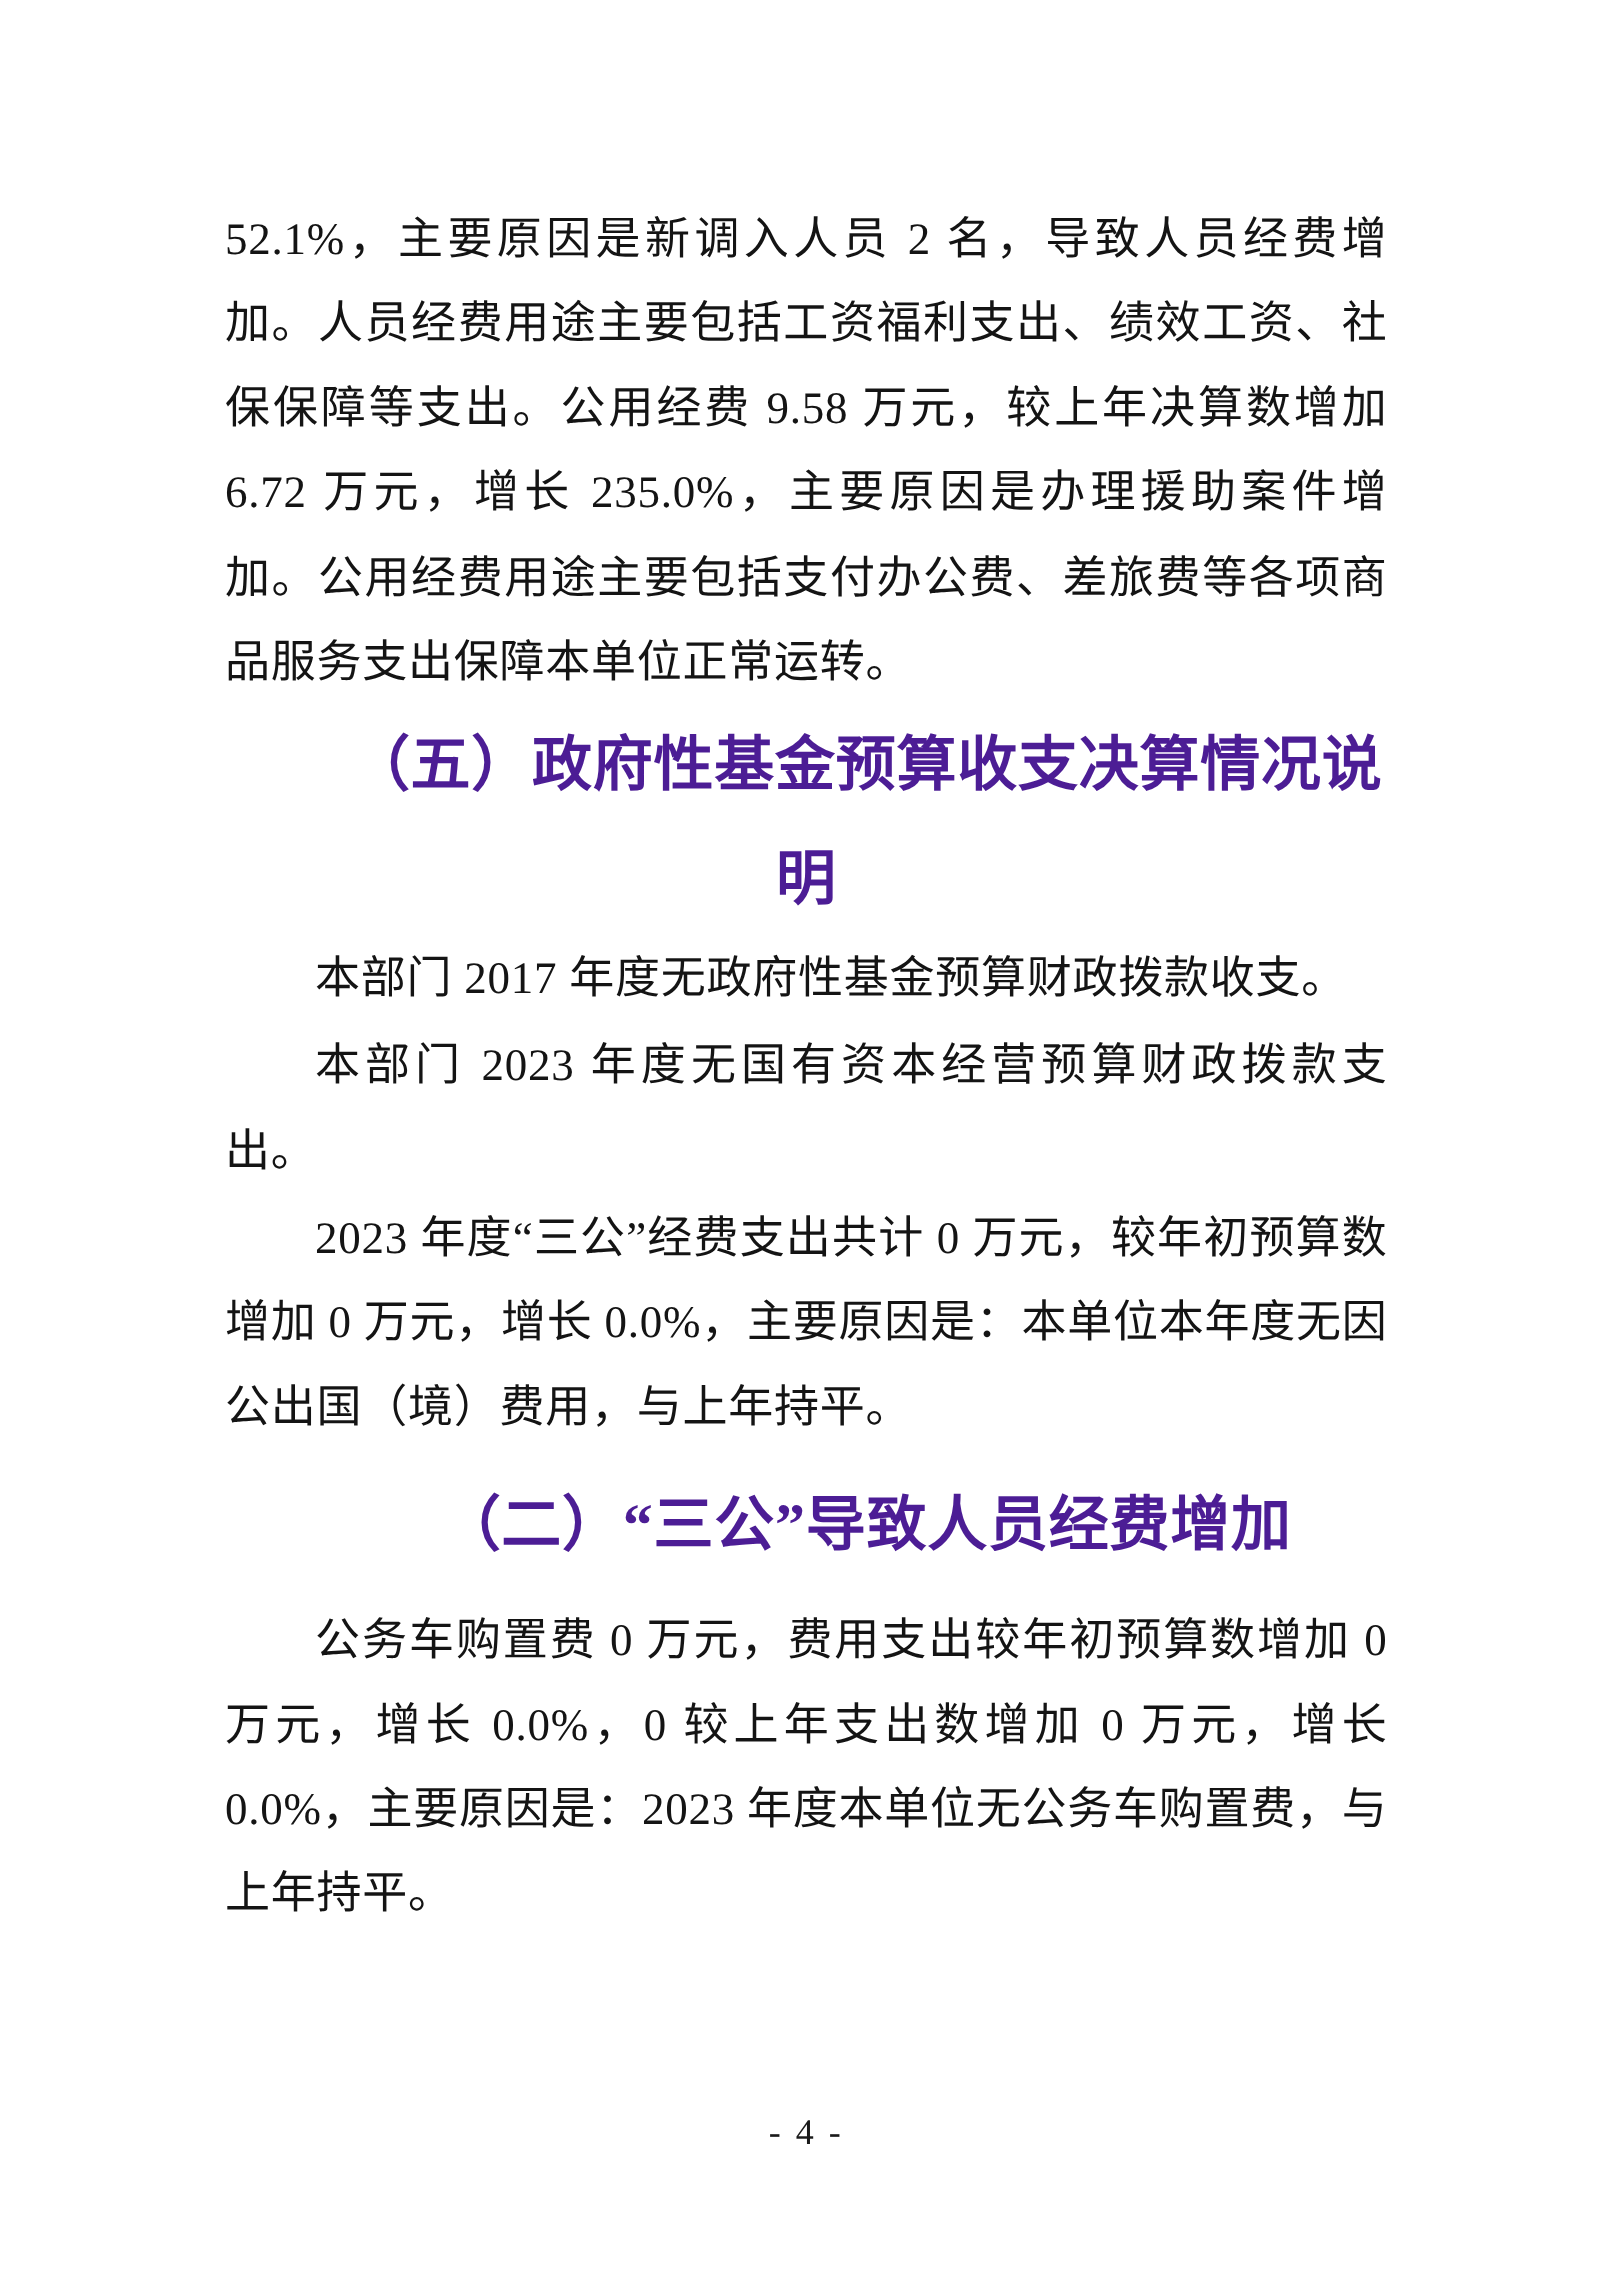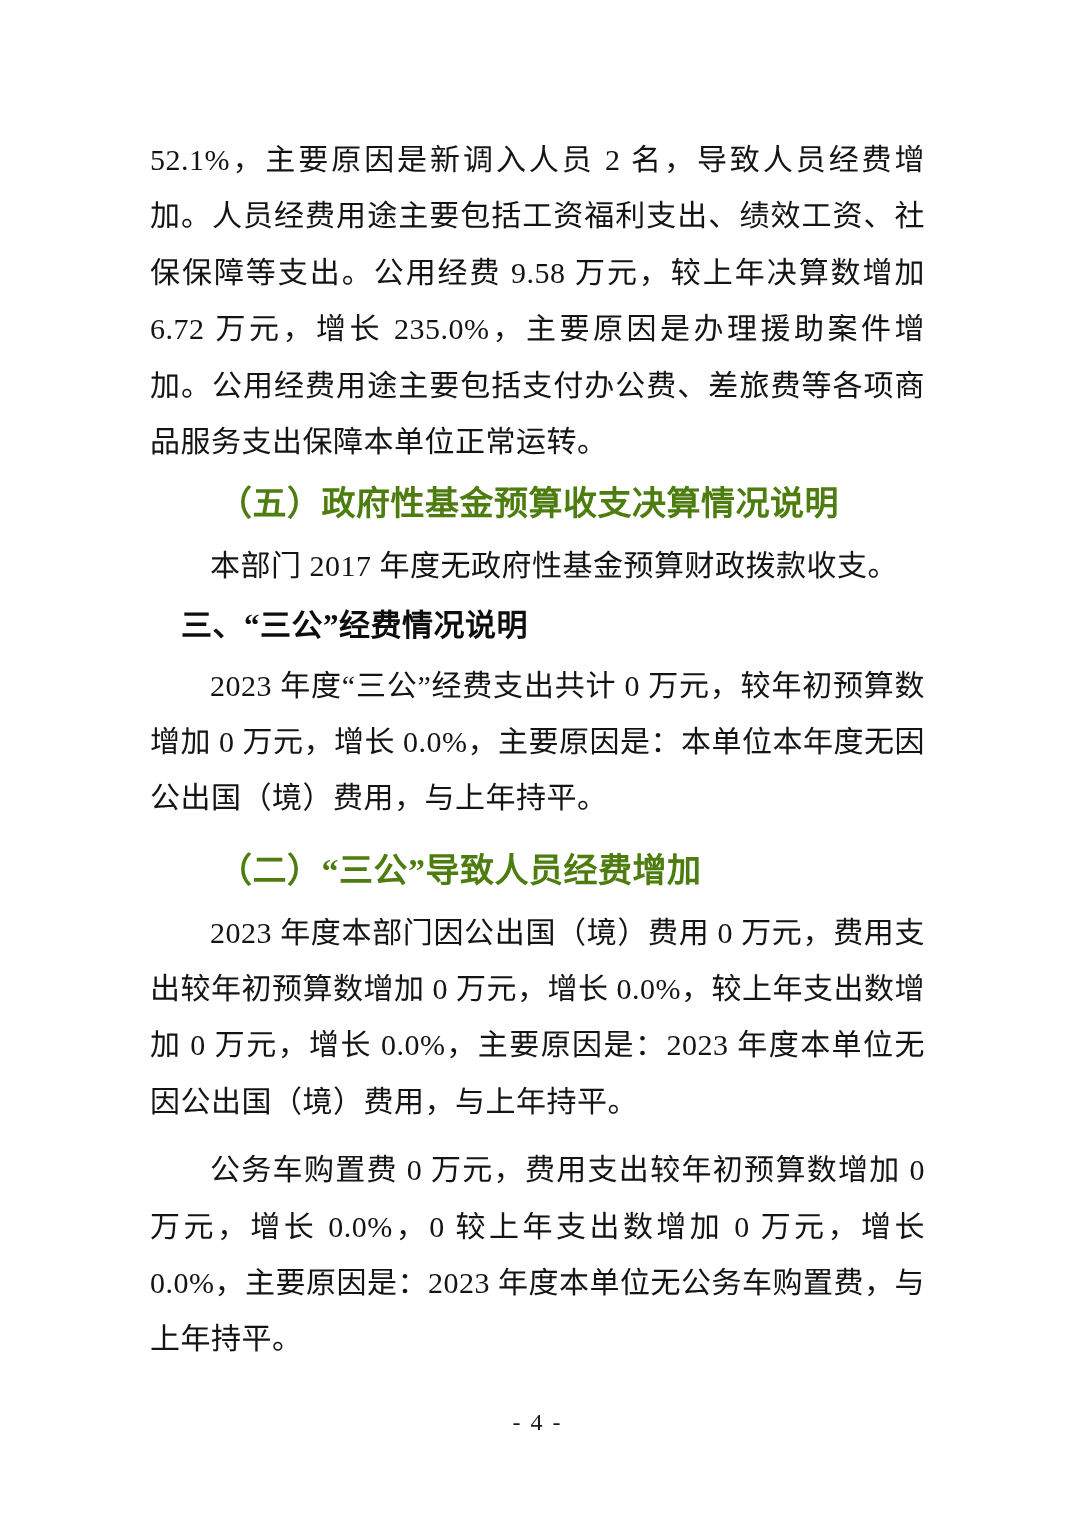"（五）政府性基金预算收支决算情况说明" .heading { color: #4d7c0f -> #4c1d95; font-size: 34px -> 40px; text-align: none -> center }
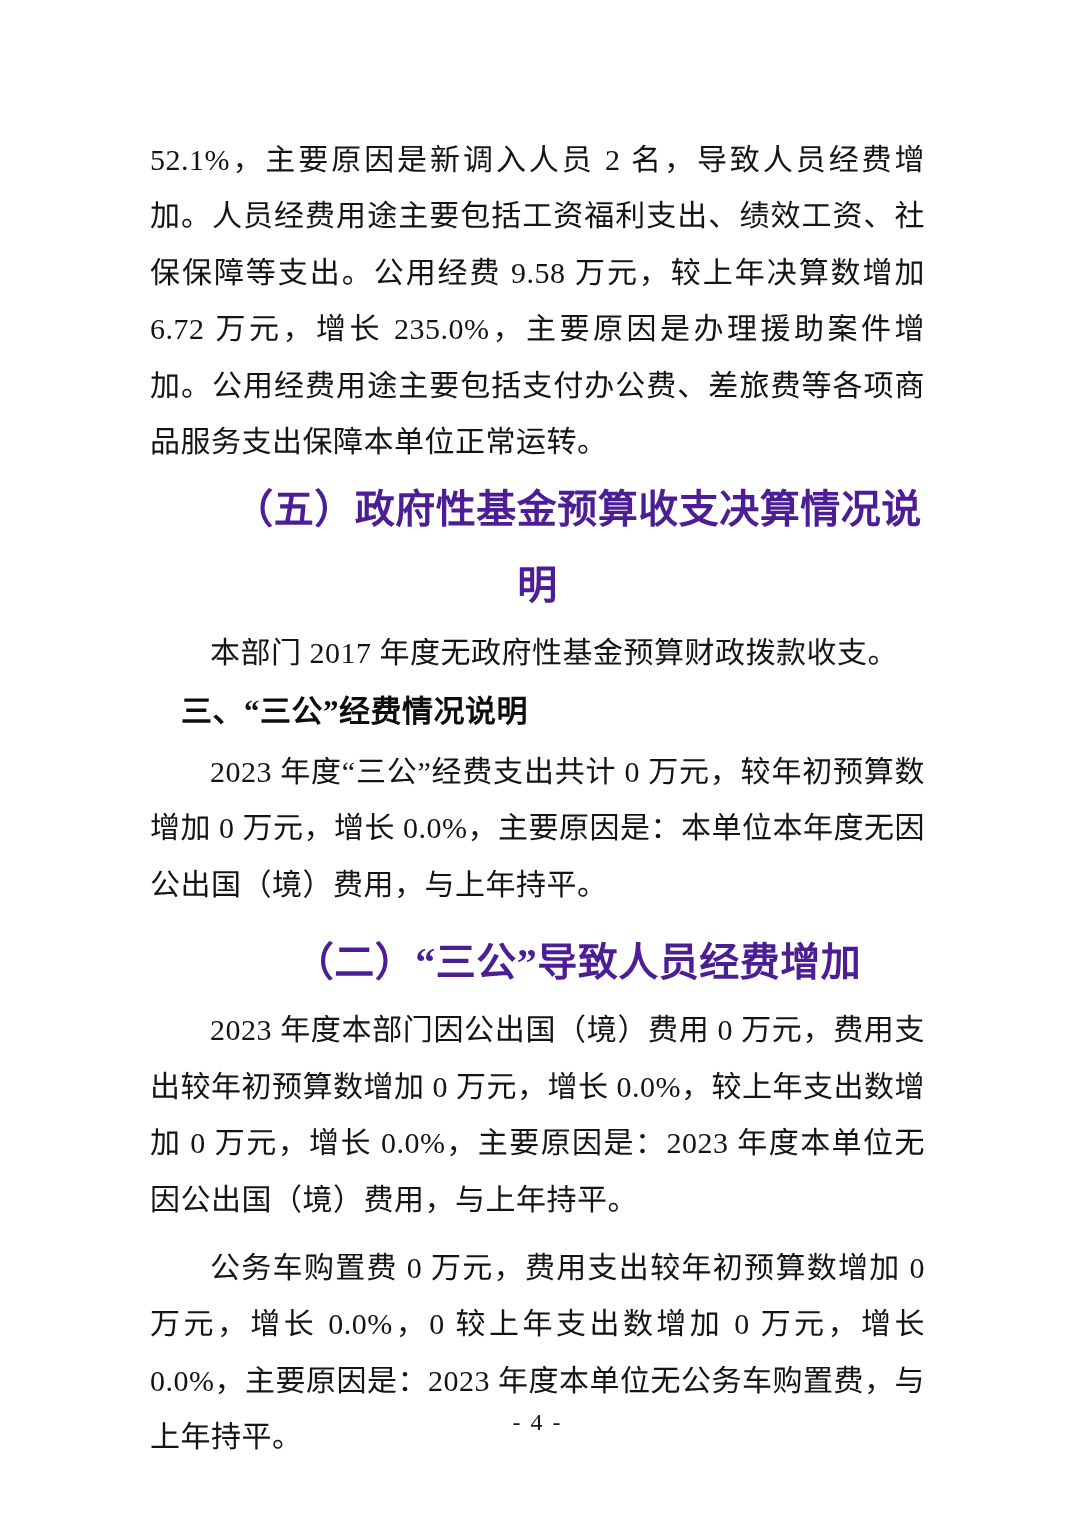"本部门 2023 年度无国有资本经营预算财政拨款支出。" p.body-text { html: none -> <p>本部门 2023 年度无国有资本经营预算财政拨款支出。</p> }
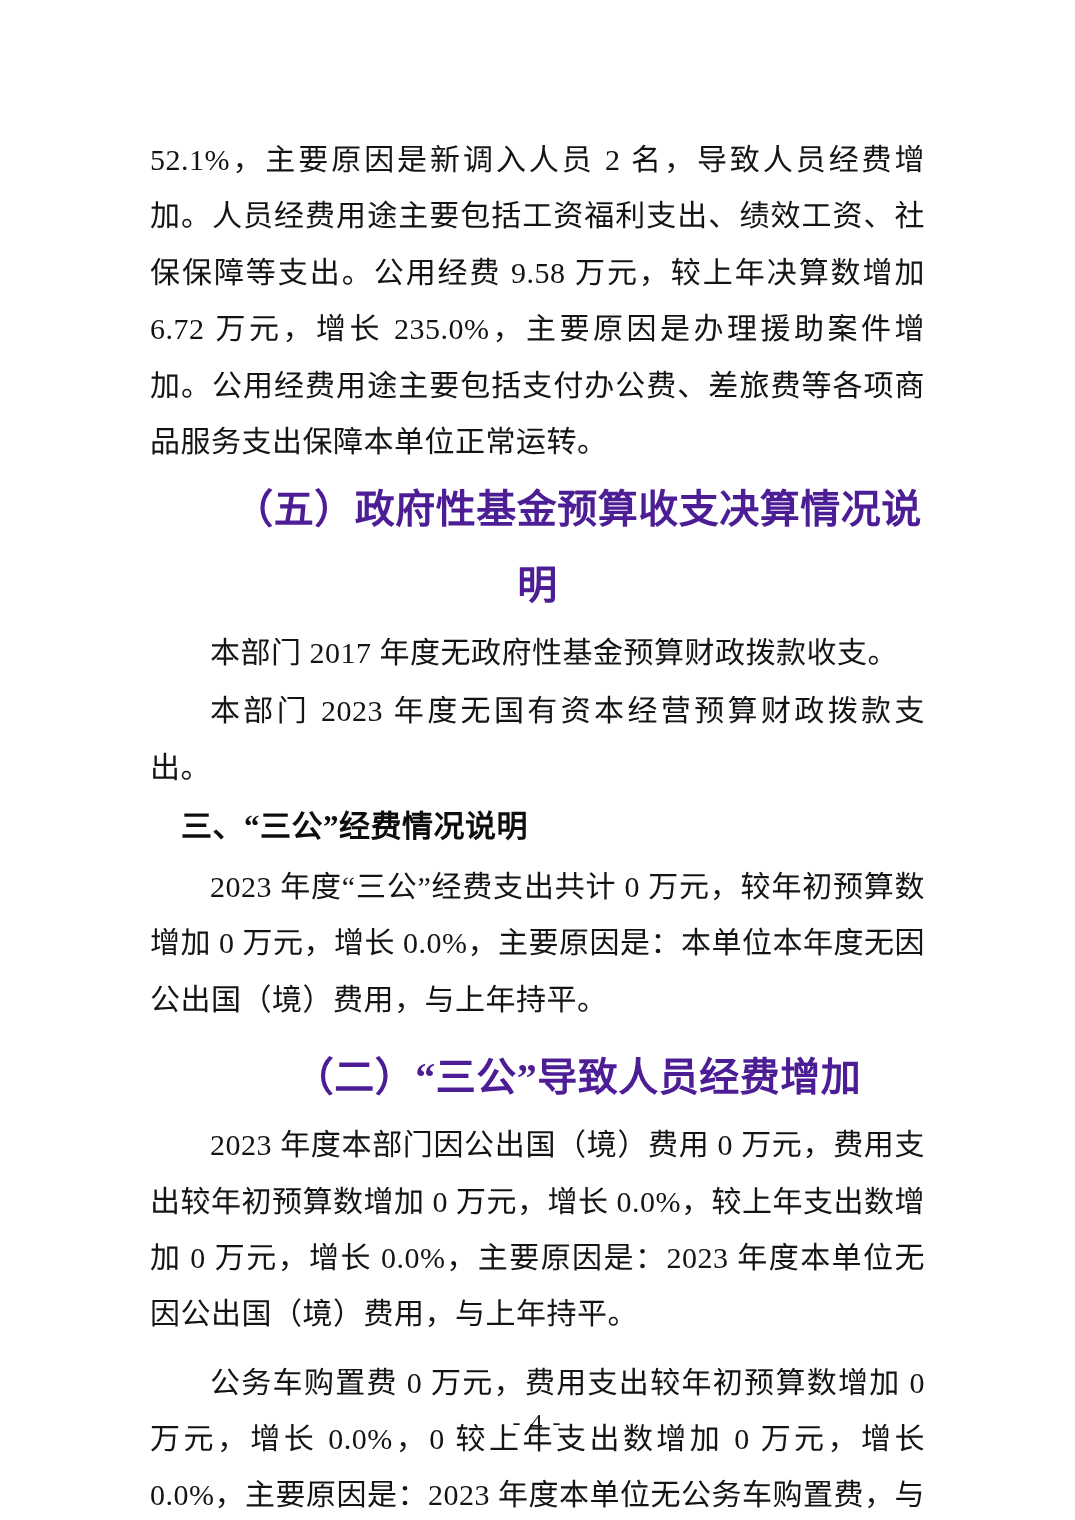"三、“三公”经费情况说明" p.heading-main { html: <p>三、“三公”经费情况说明</p> -> none }
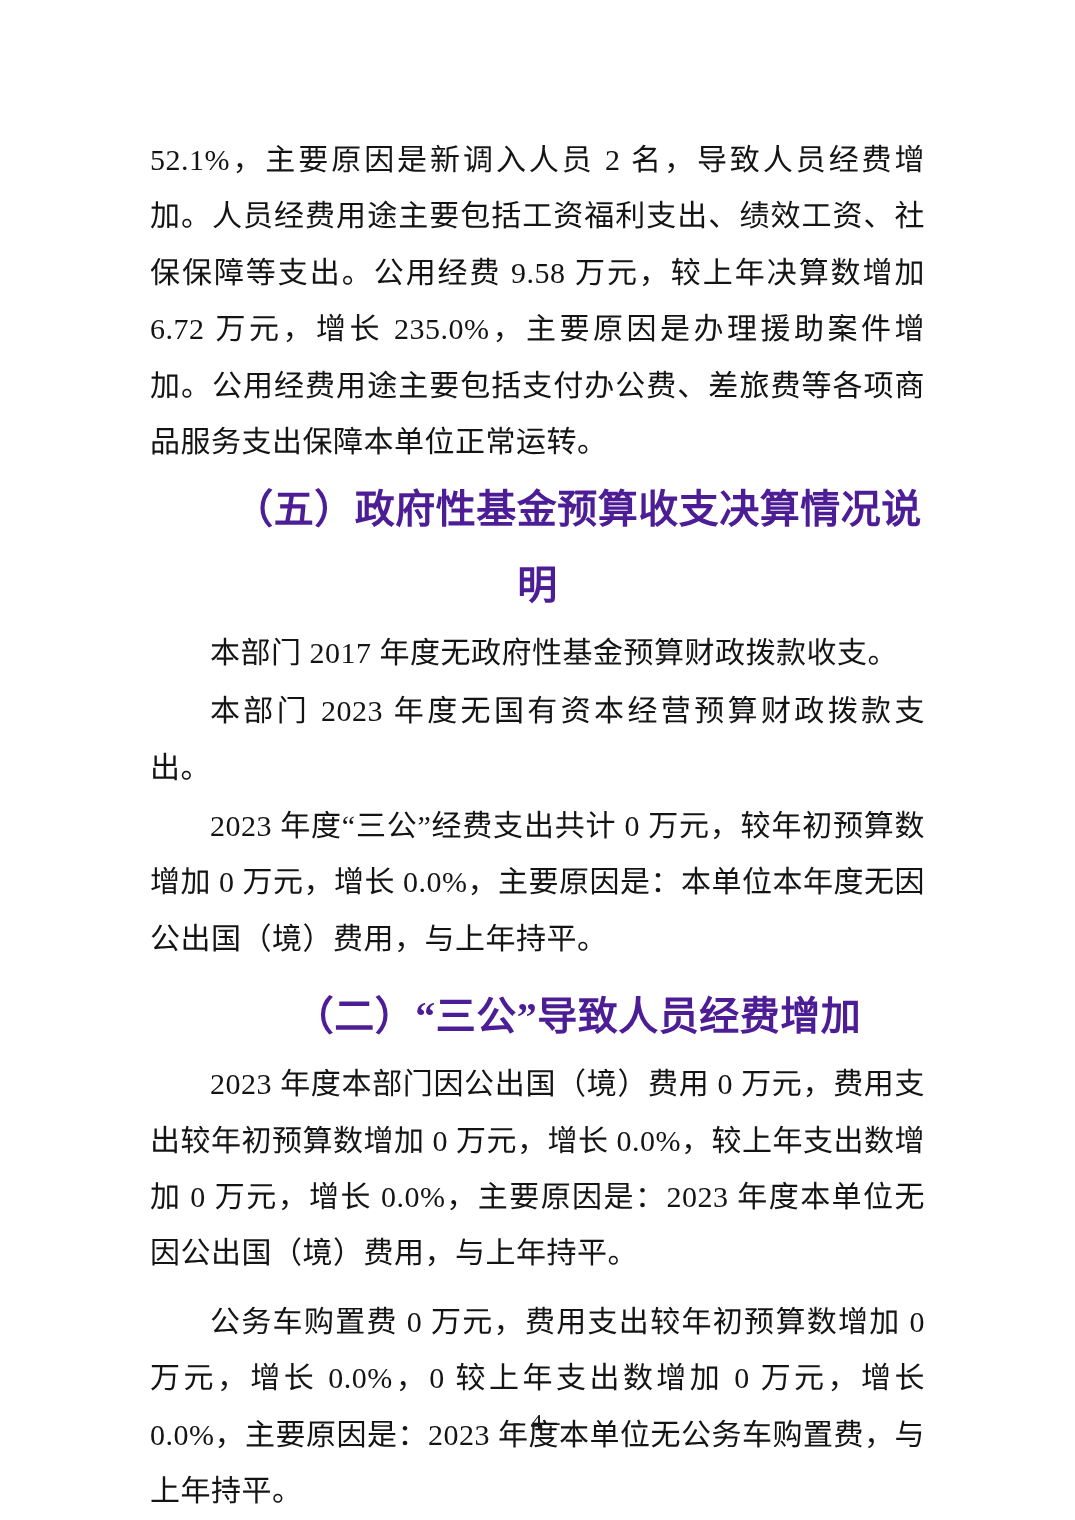"2023 年度本部门因公出国（境）费用 0 万元，费用支出较年初预算数增加 0" p.body-text { html: <p>2023 年度本部门因公出国（境）费用 0 万元，费用支出较年初预算数增加 0 万元，增长 0.0%，较上年支出数增加 0 万元，增长 0.0%，主要原因是：2023 年度本单位无因公出国（境）费用，与上年持平。</p> -> none }
